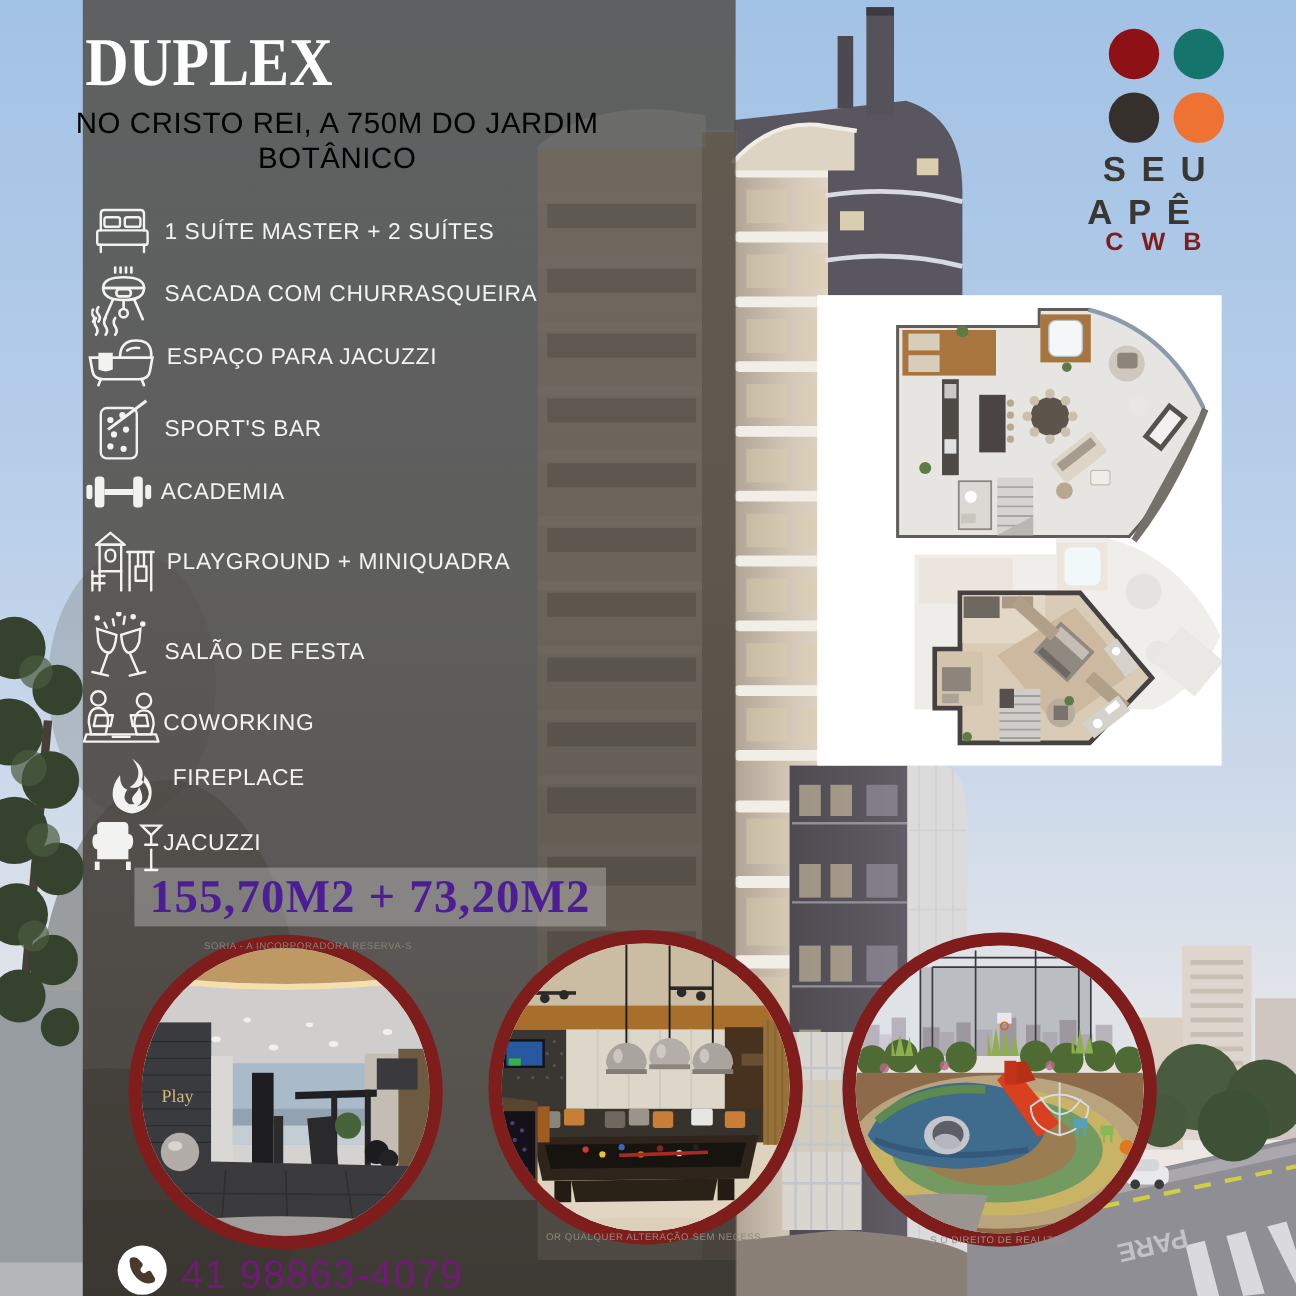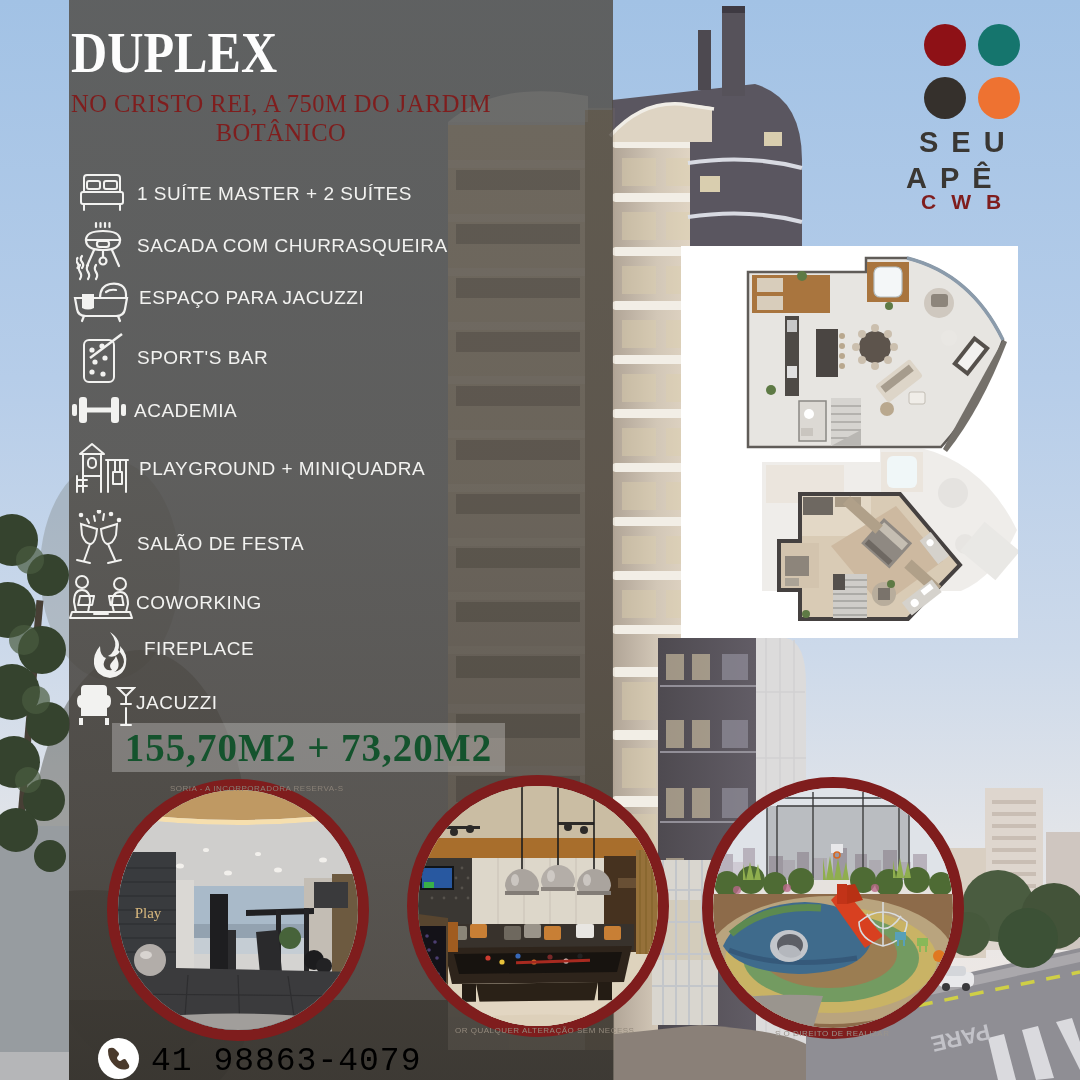"NO CRISTO REI, A 750M" #subtitle { color: #7f1d1d -> #000000; font-family: Liberation Serif, serif -> none }
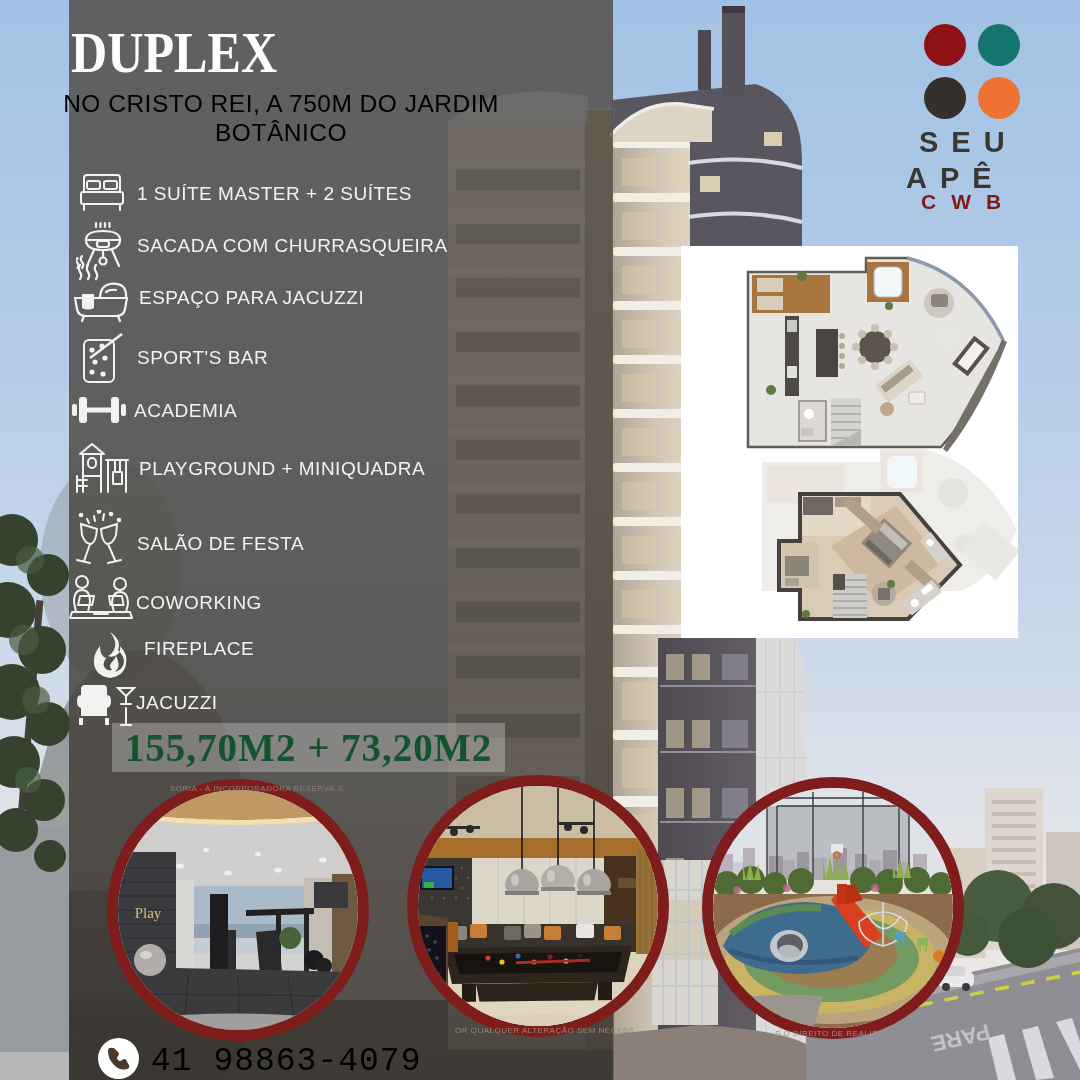"155,70M2 + 73,20M2" #bandtext { color: #14532d -> #4c1d95 }
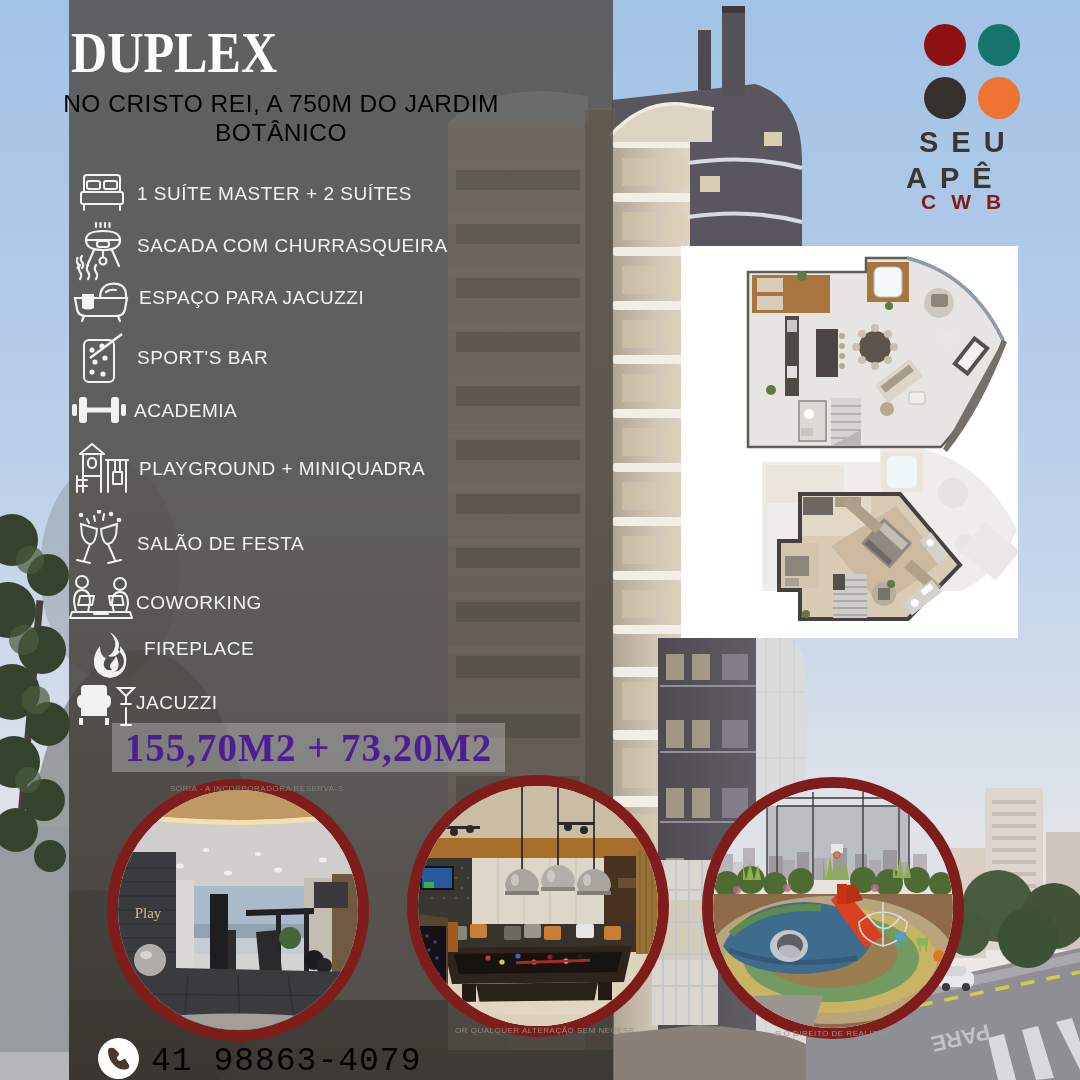"41 98863-4079" #phone-num { color: #000000 -> #701a75; font-family: Liberation Mono, monospace -> none }
